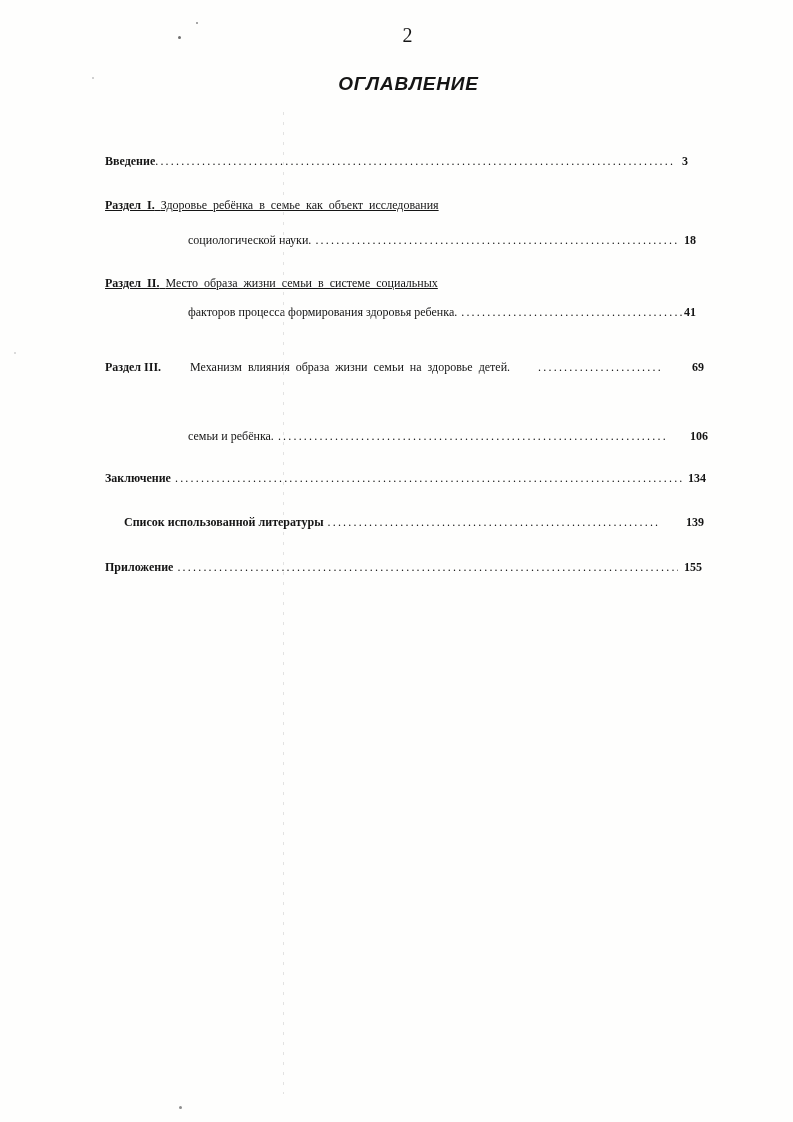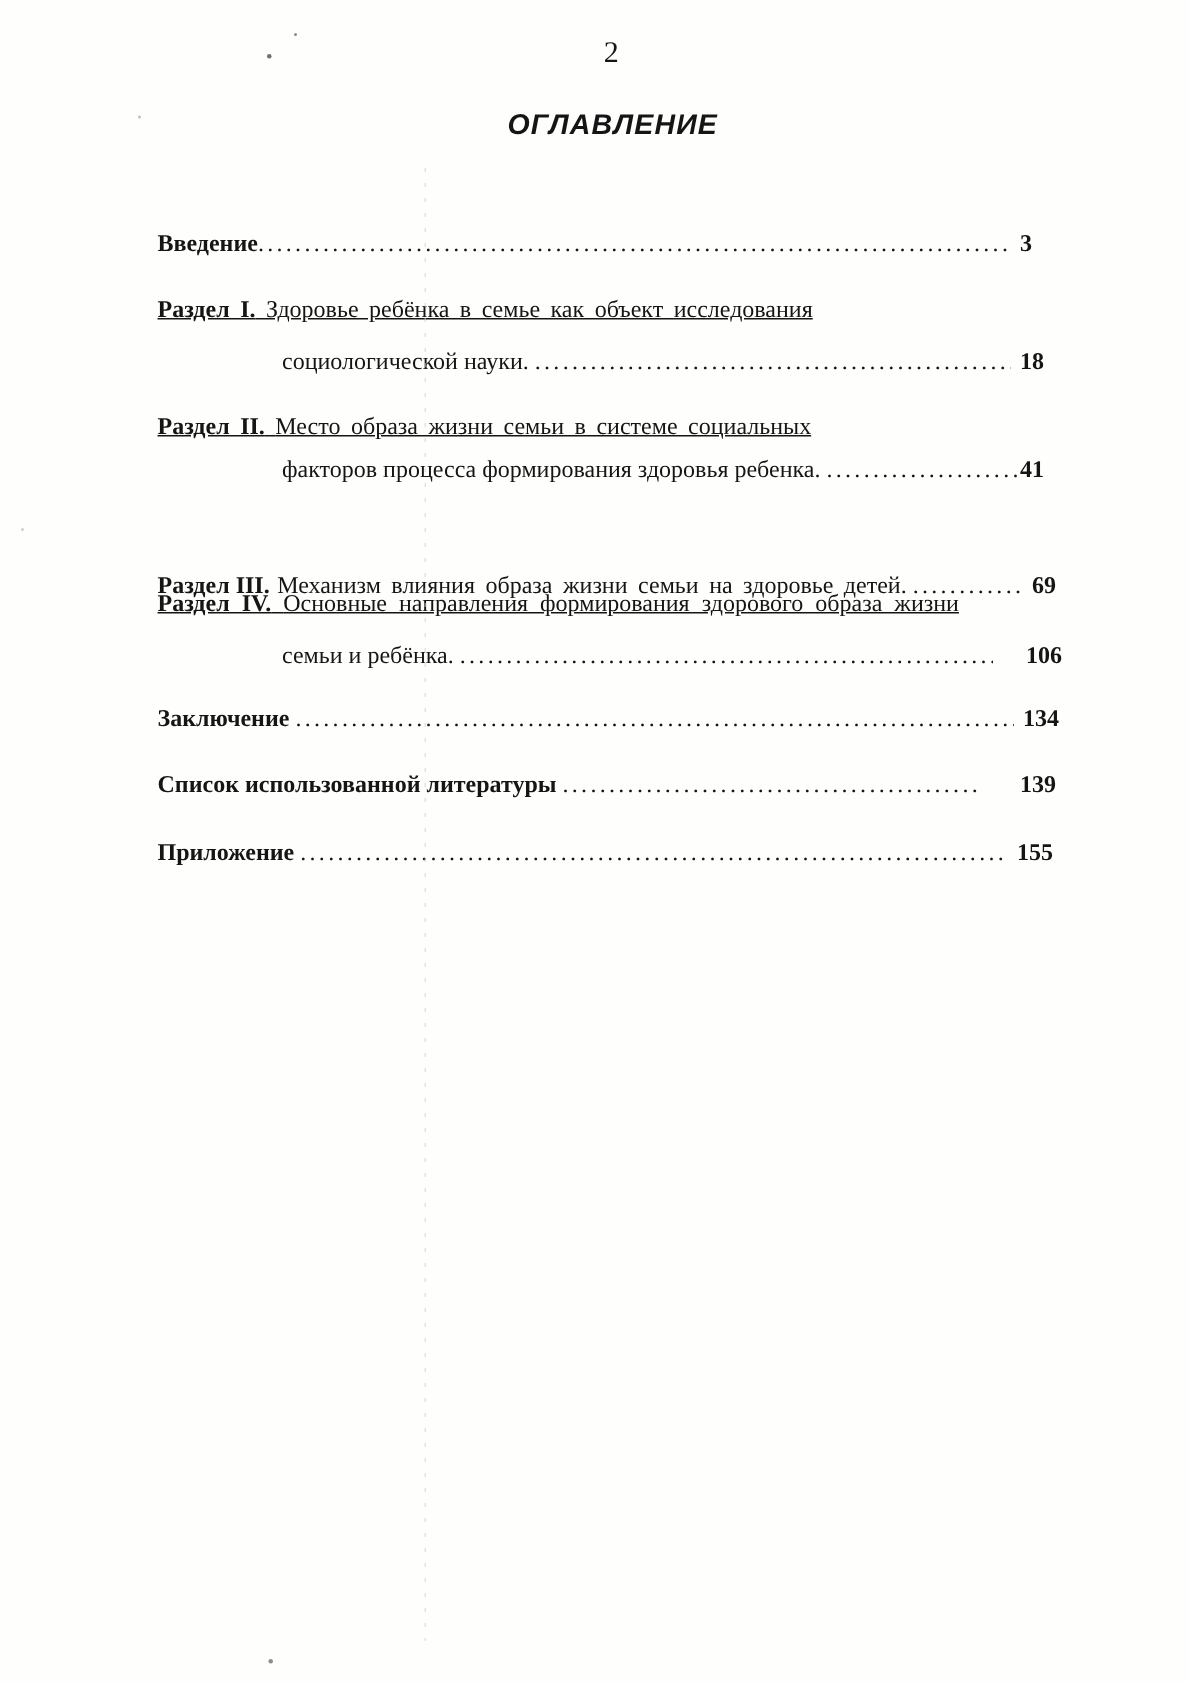"Введение" .toc { font-size: 16px -> 12px }
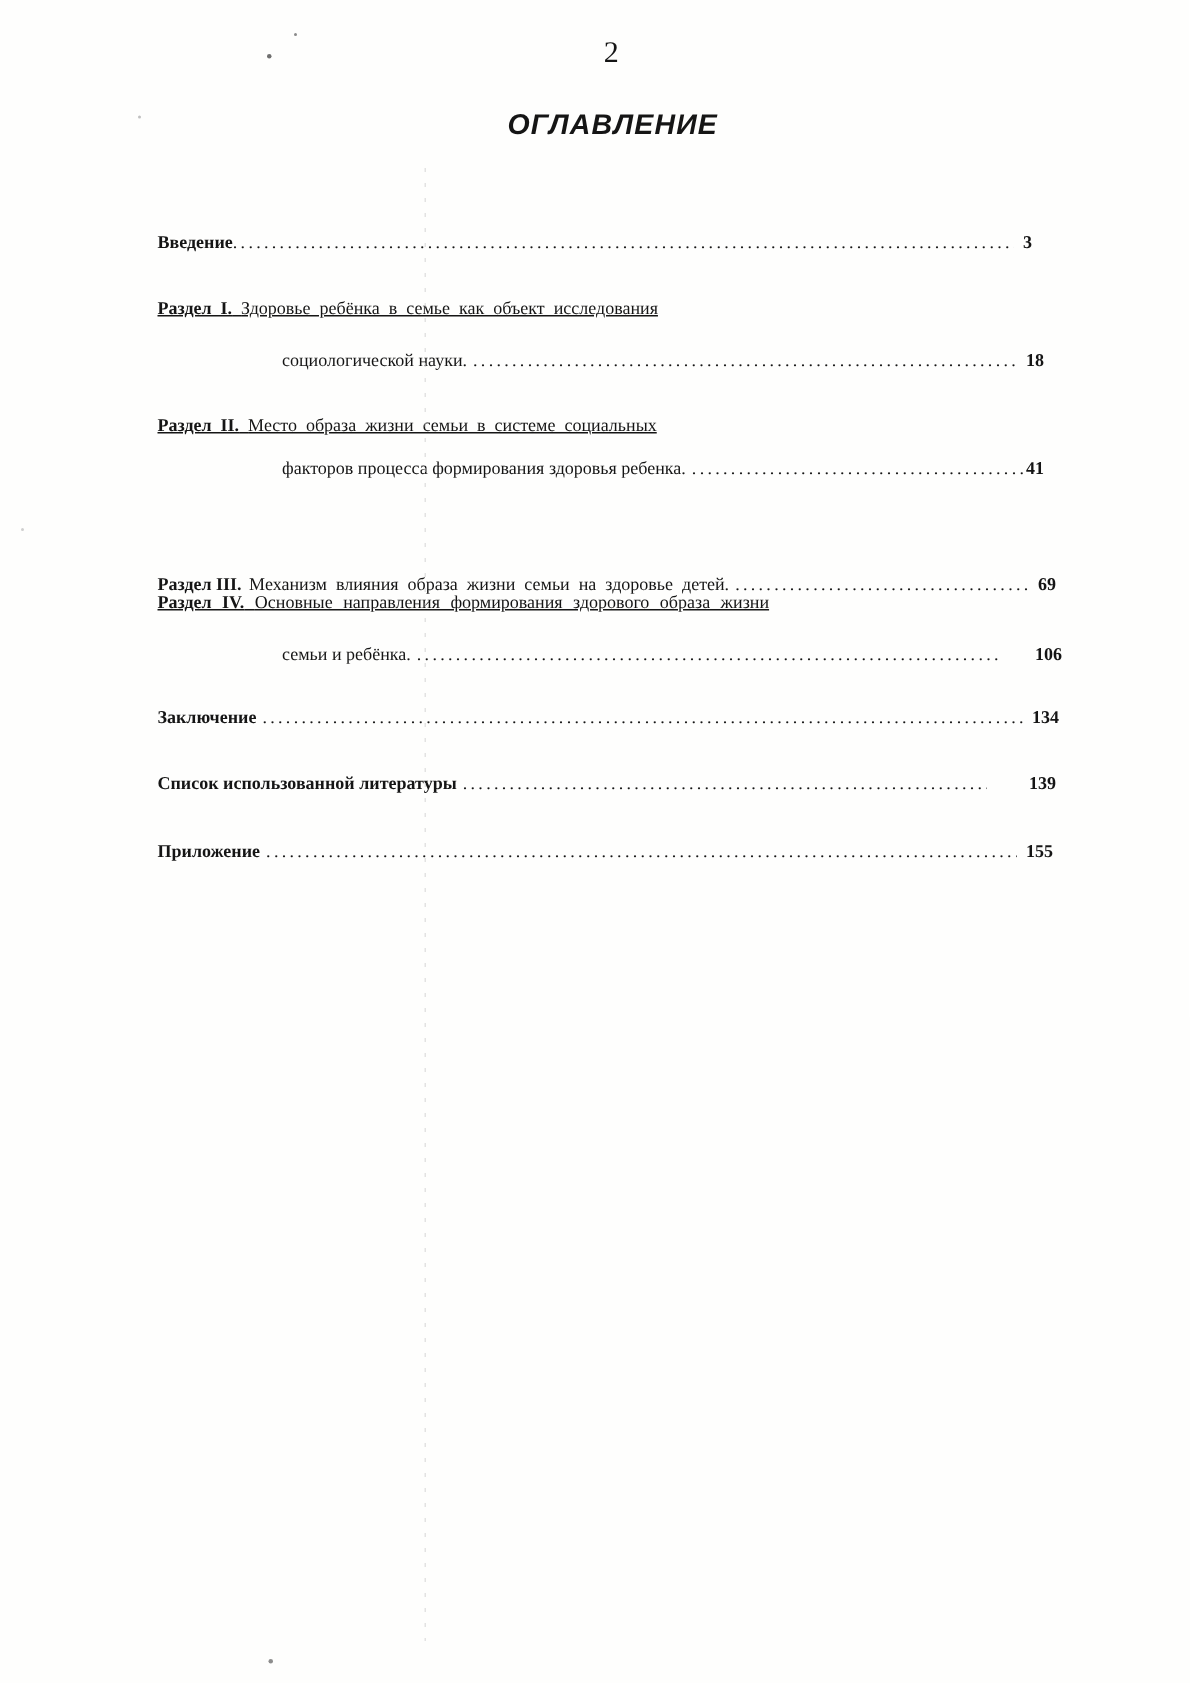"Раздел III." div.row { gap: none -> 24px; top: 358px -> 336px }
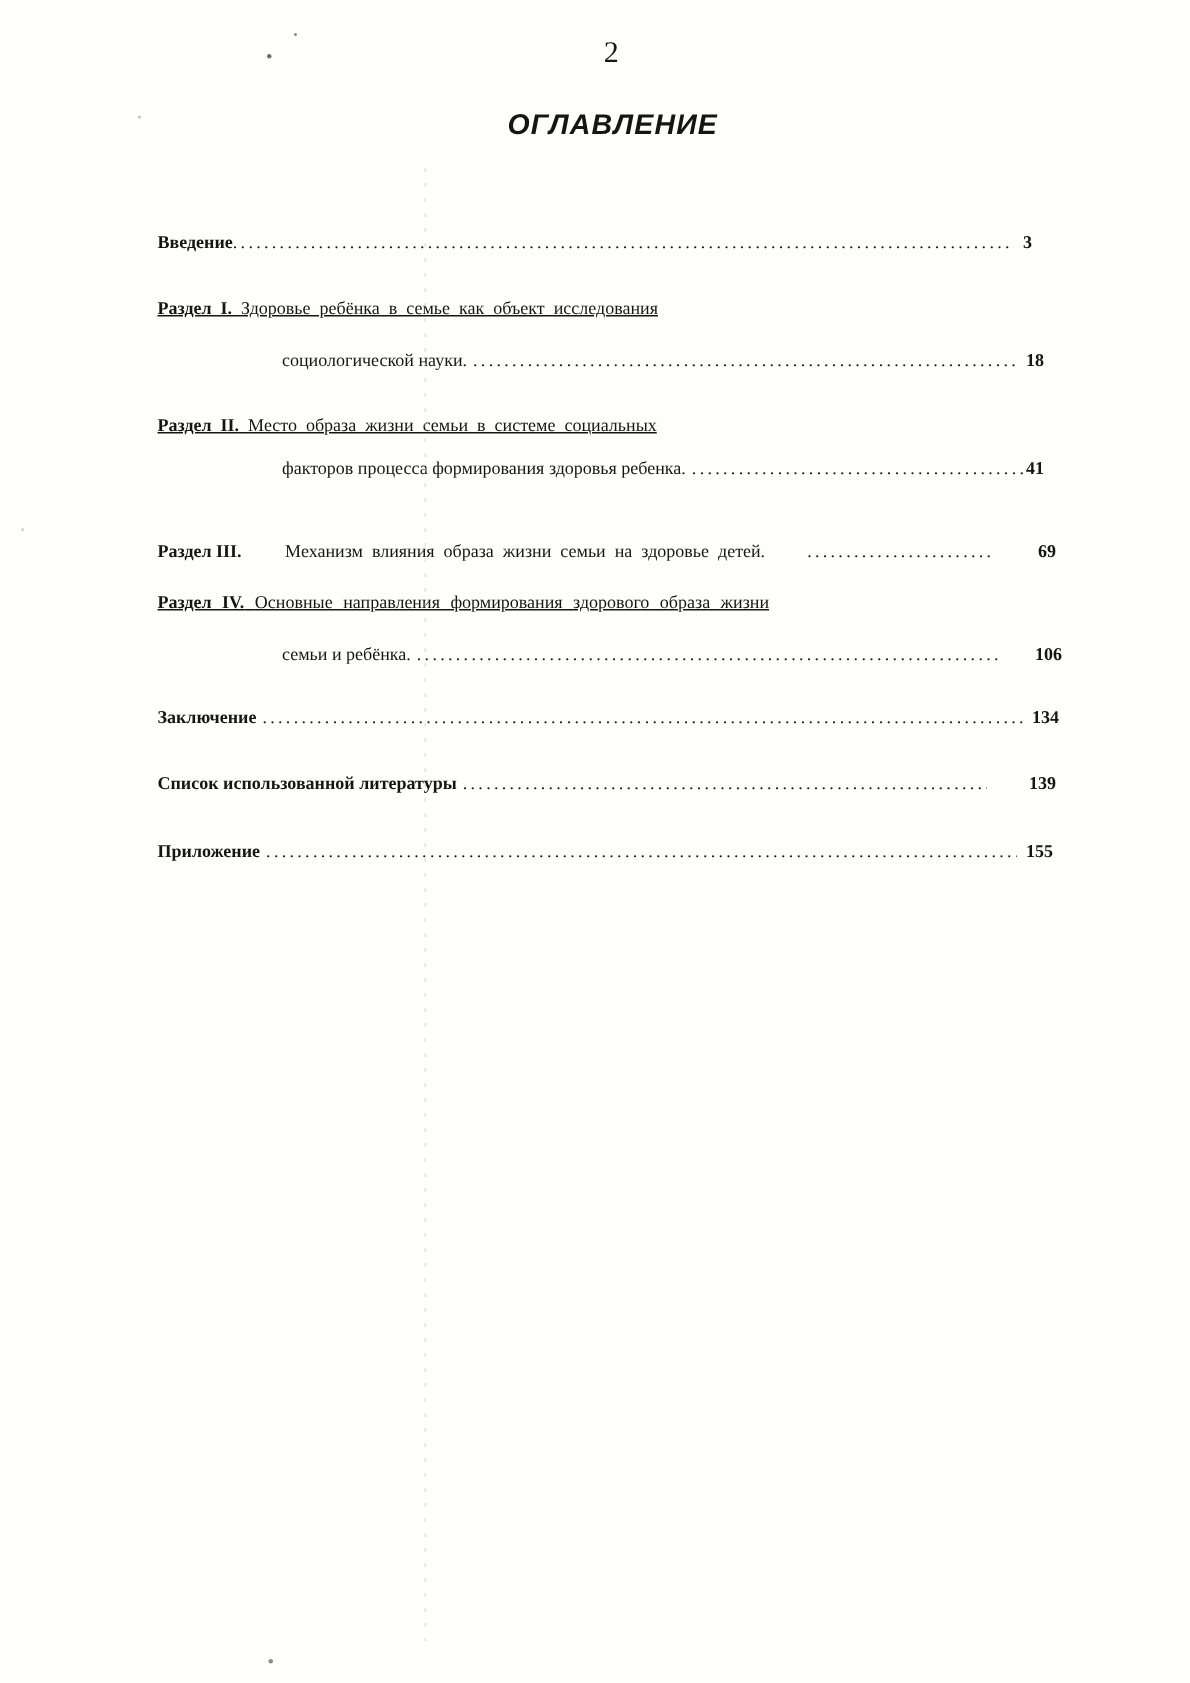"Раздел IV. Основные направления" div.textline { html: <div> <span>Раздел IV.</span> <span>Основные направления формирования здорового образа жизни</span> </div> -> none }
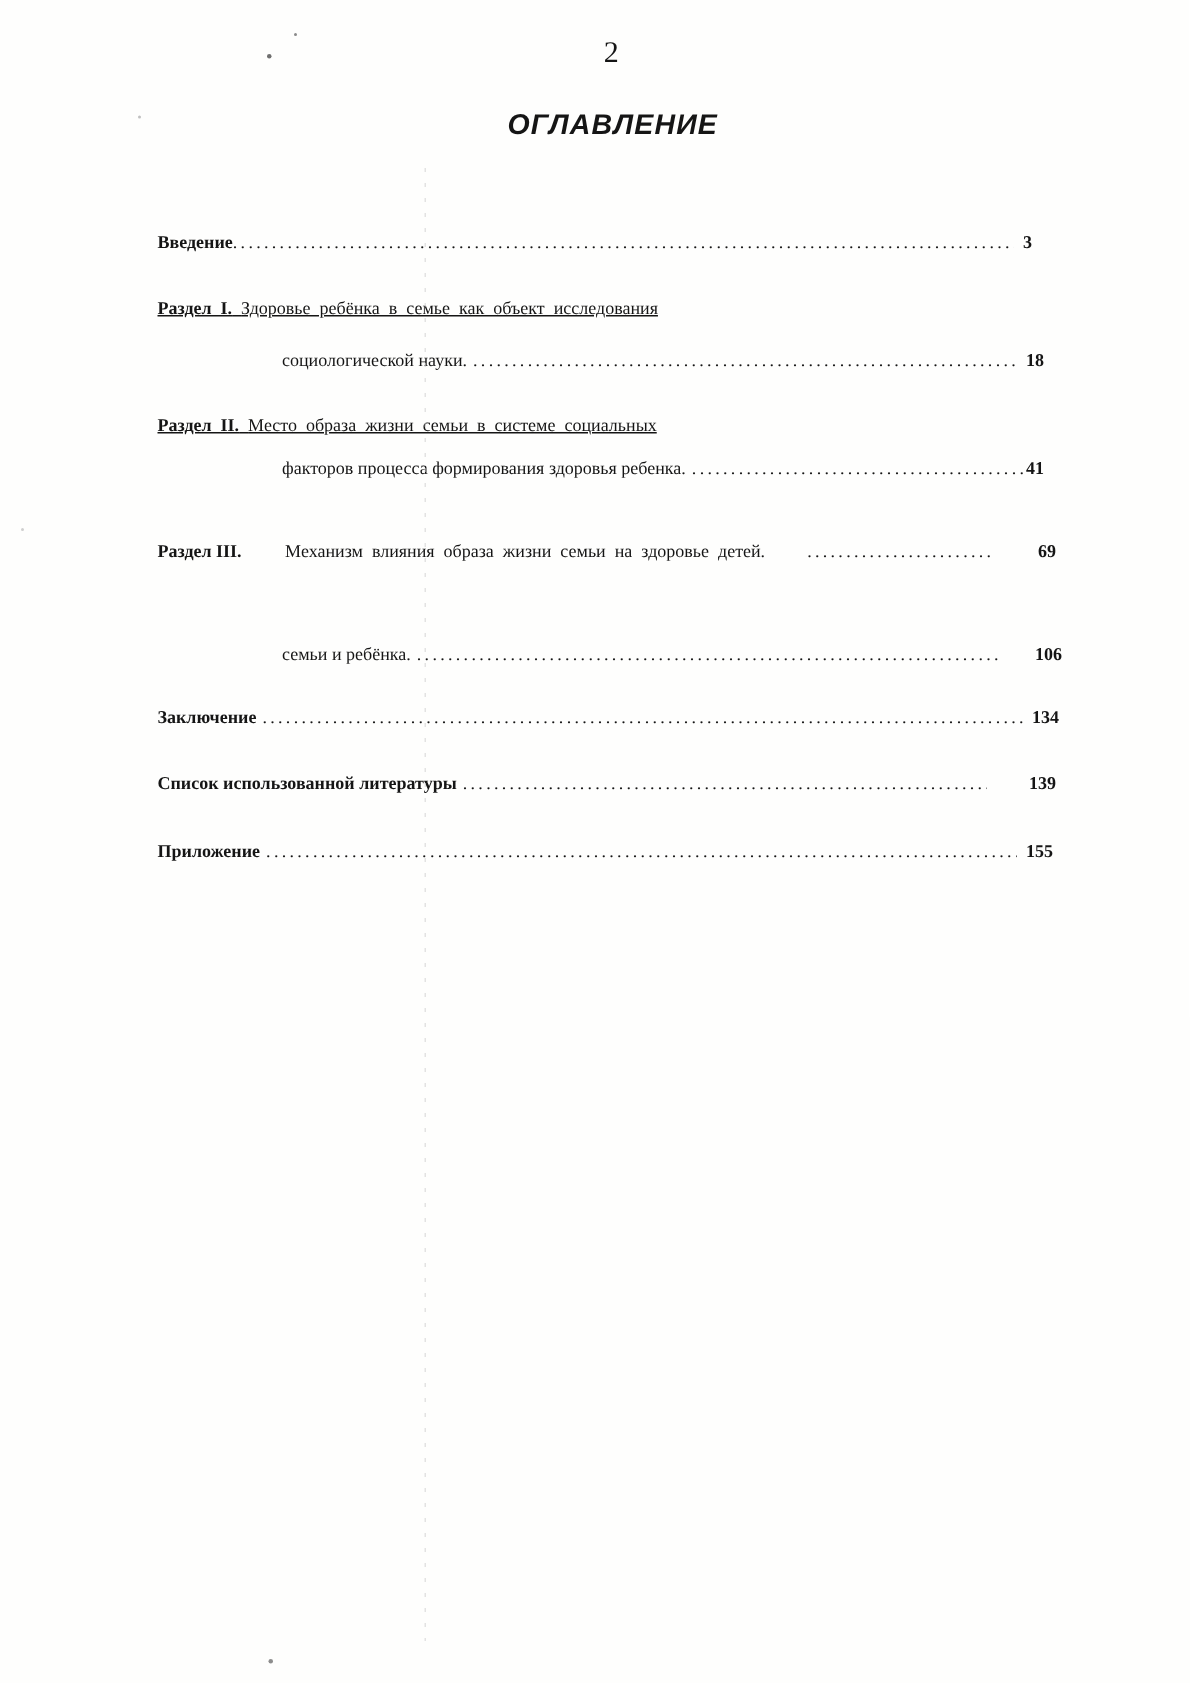"Список использованной литературы" div.row { margin-left: none -> 19px }
